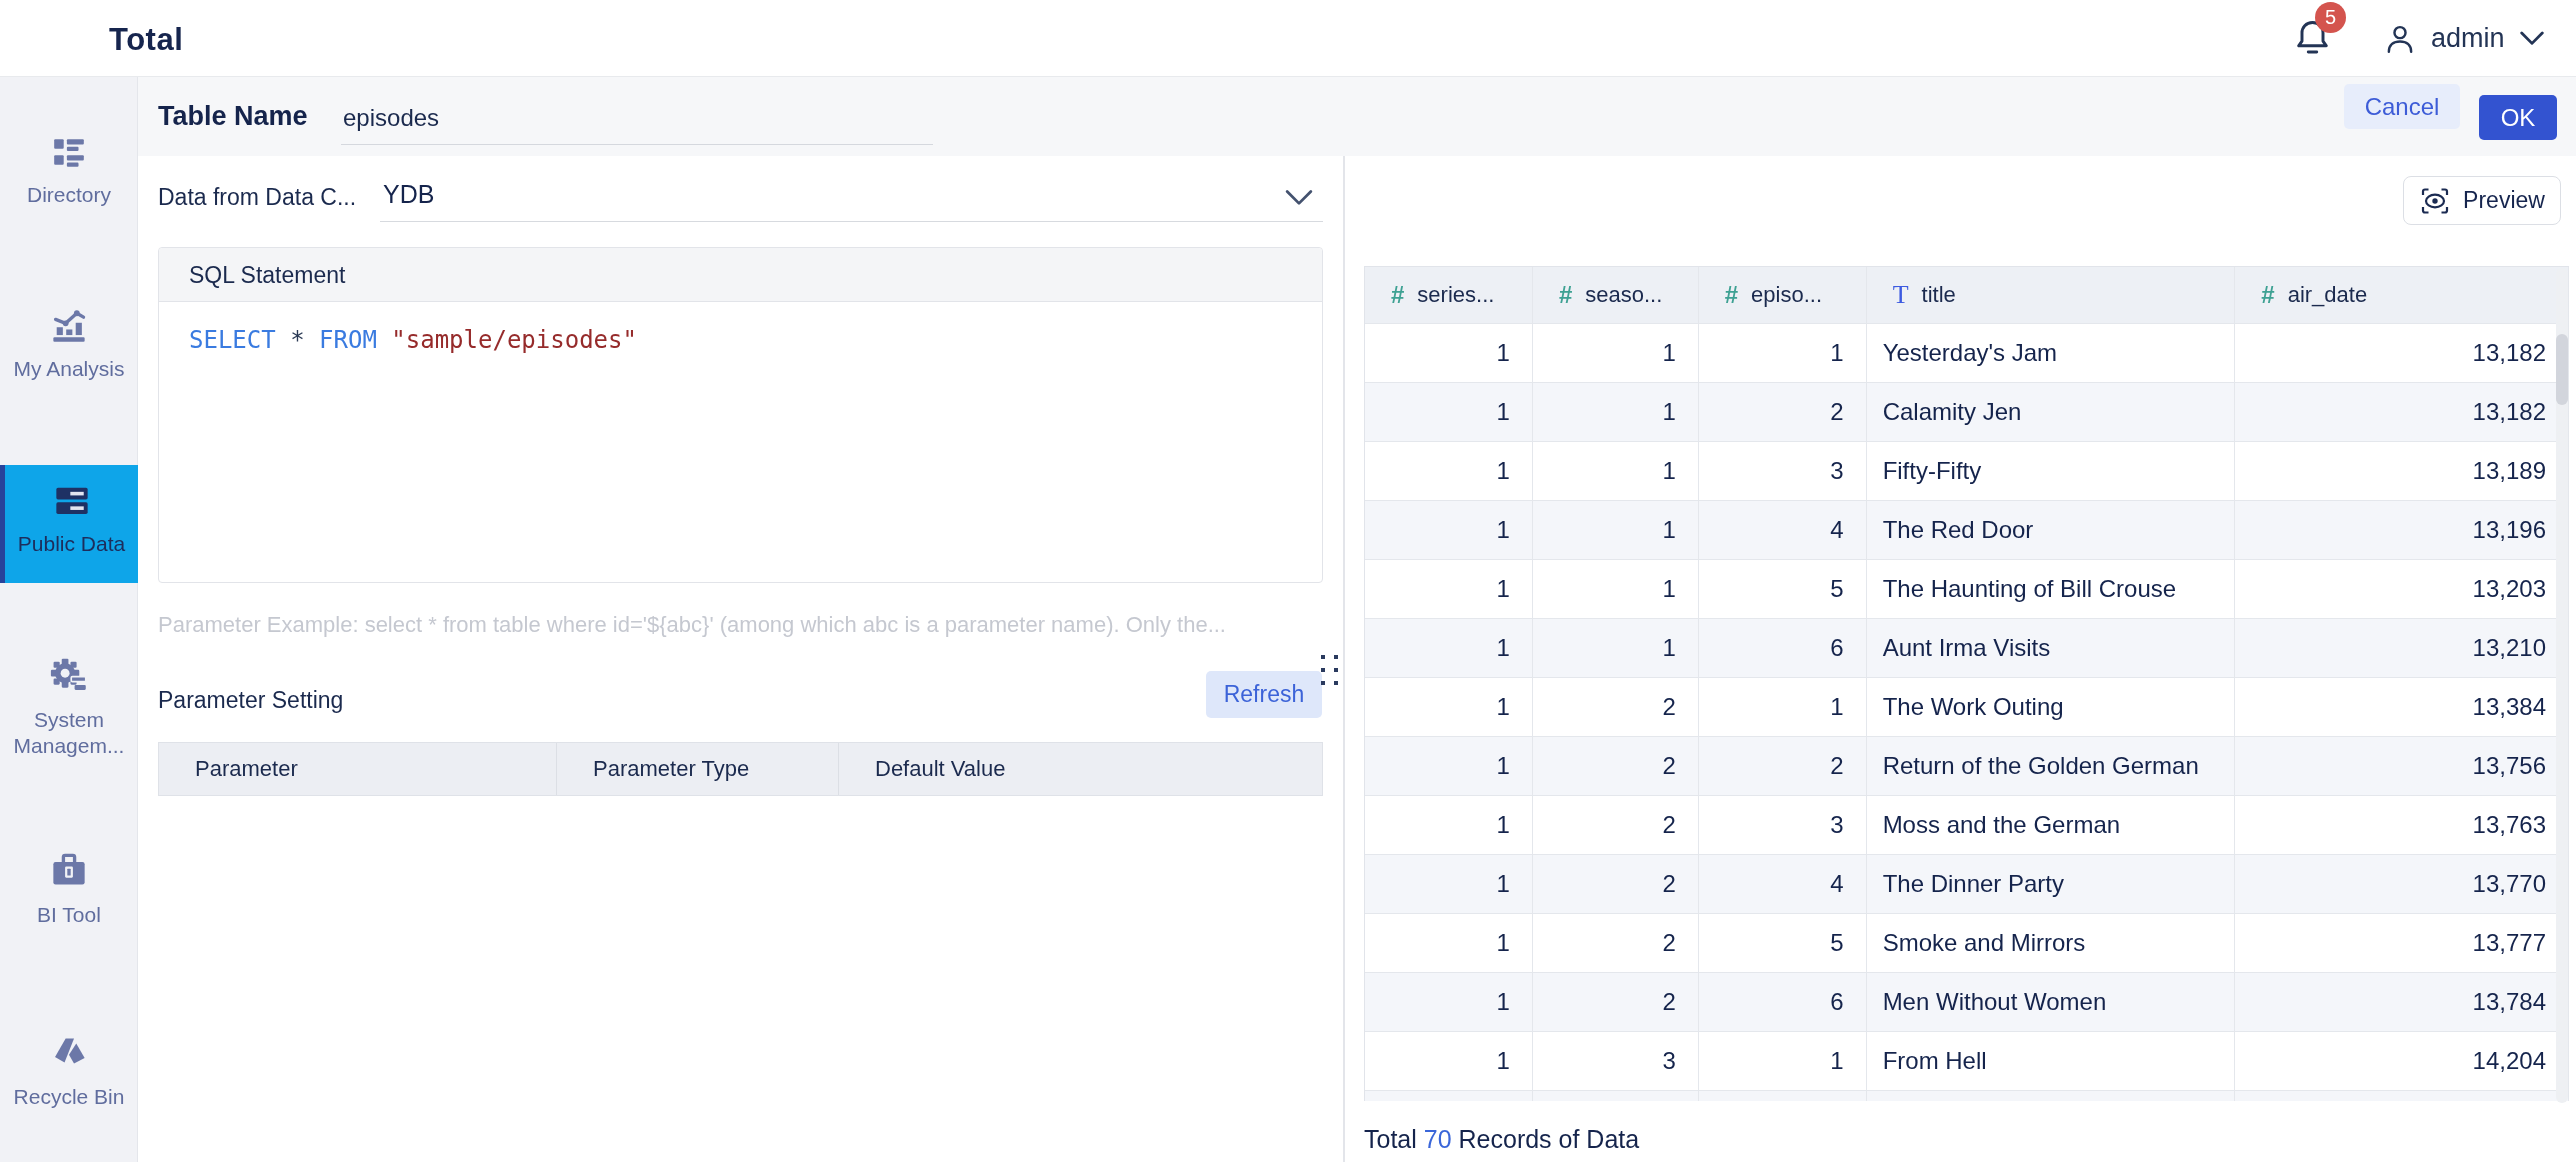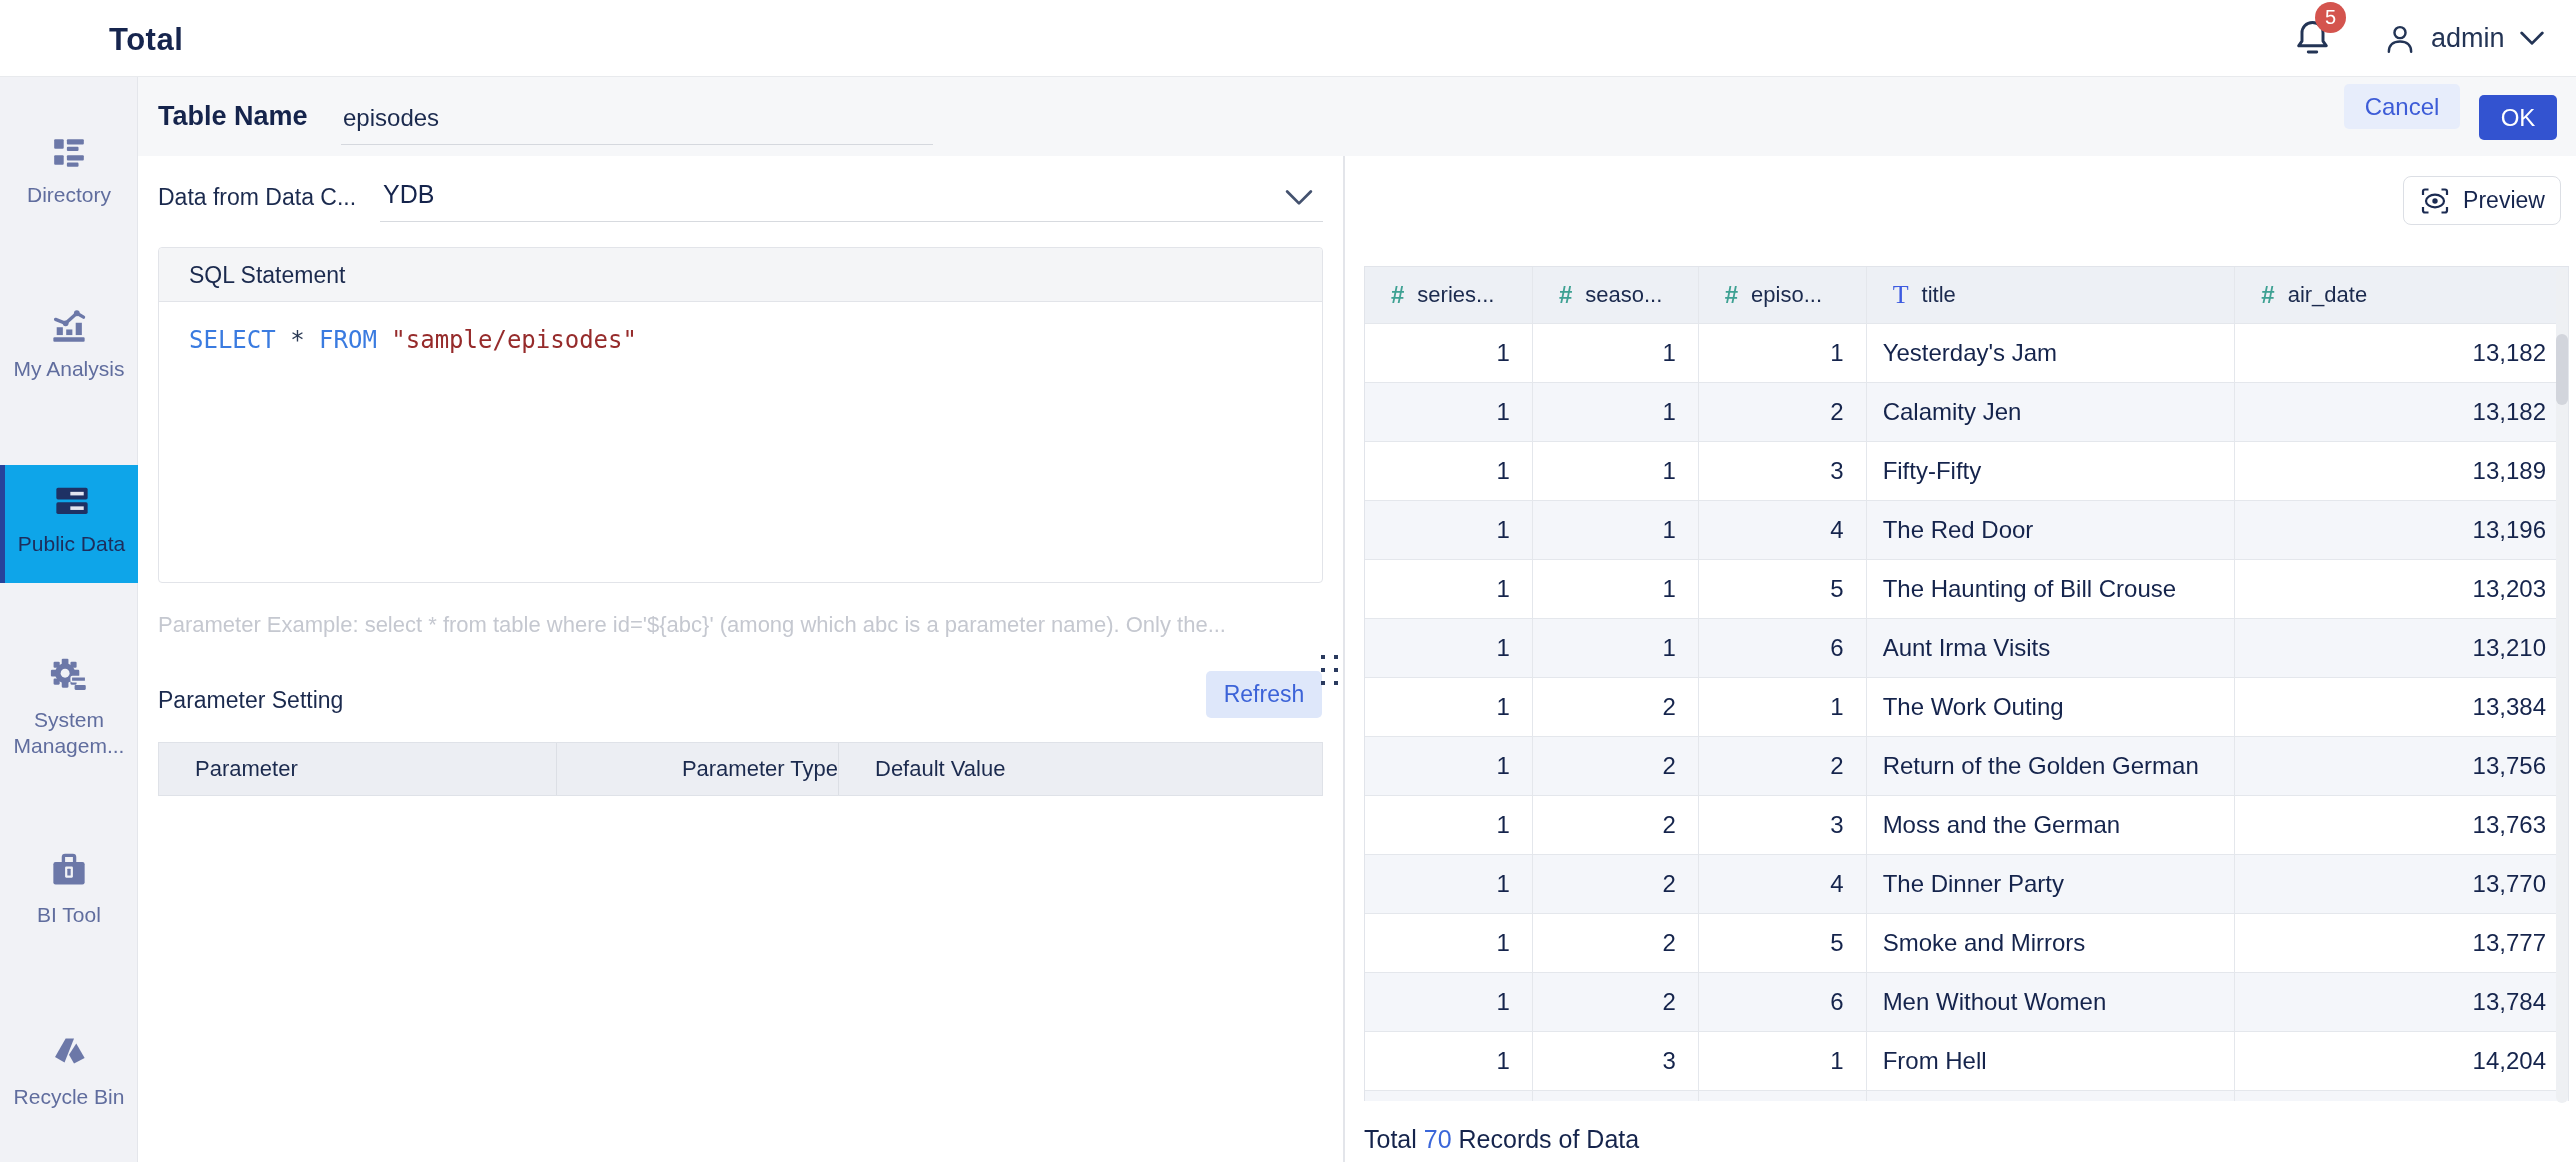"Parameter Type" .param-col-1 { text-align: right -> none }
